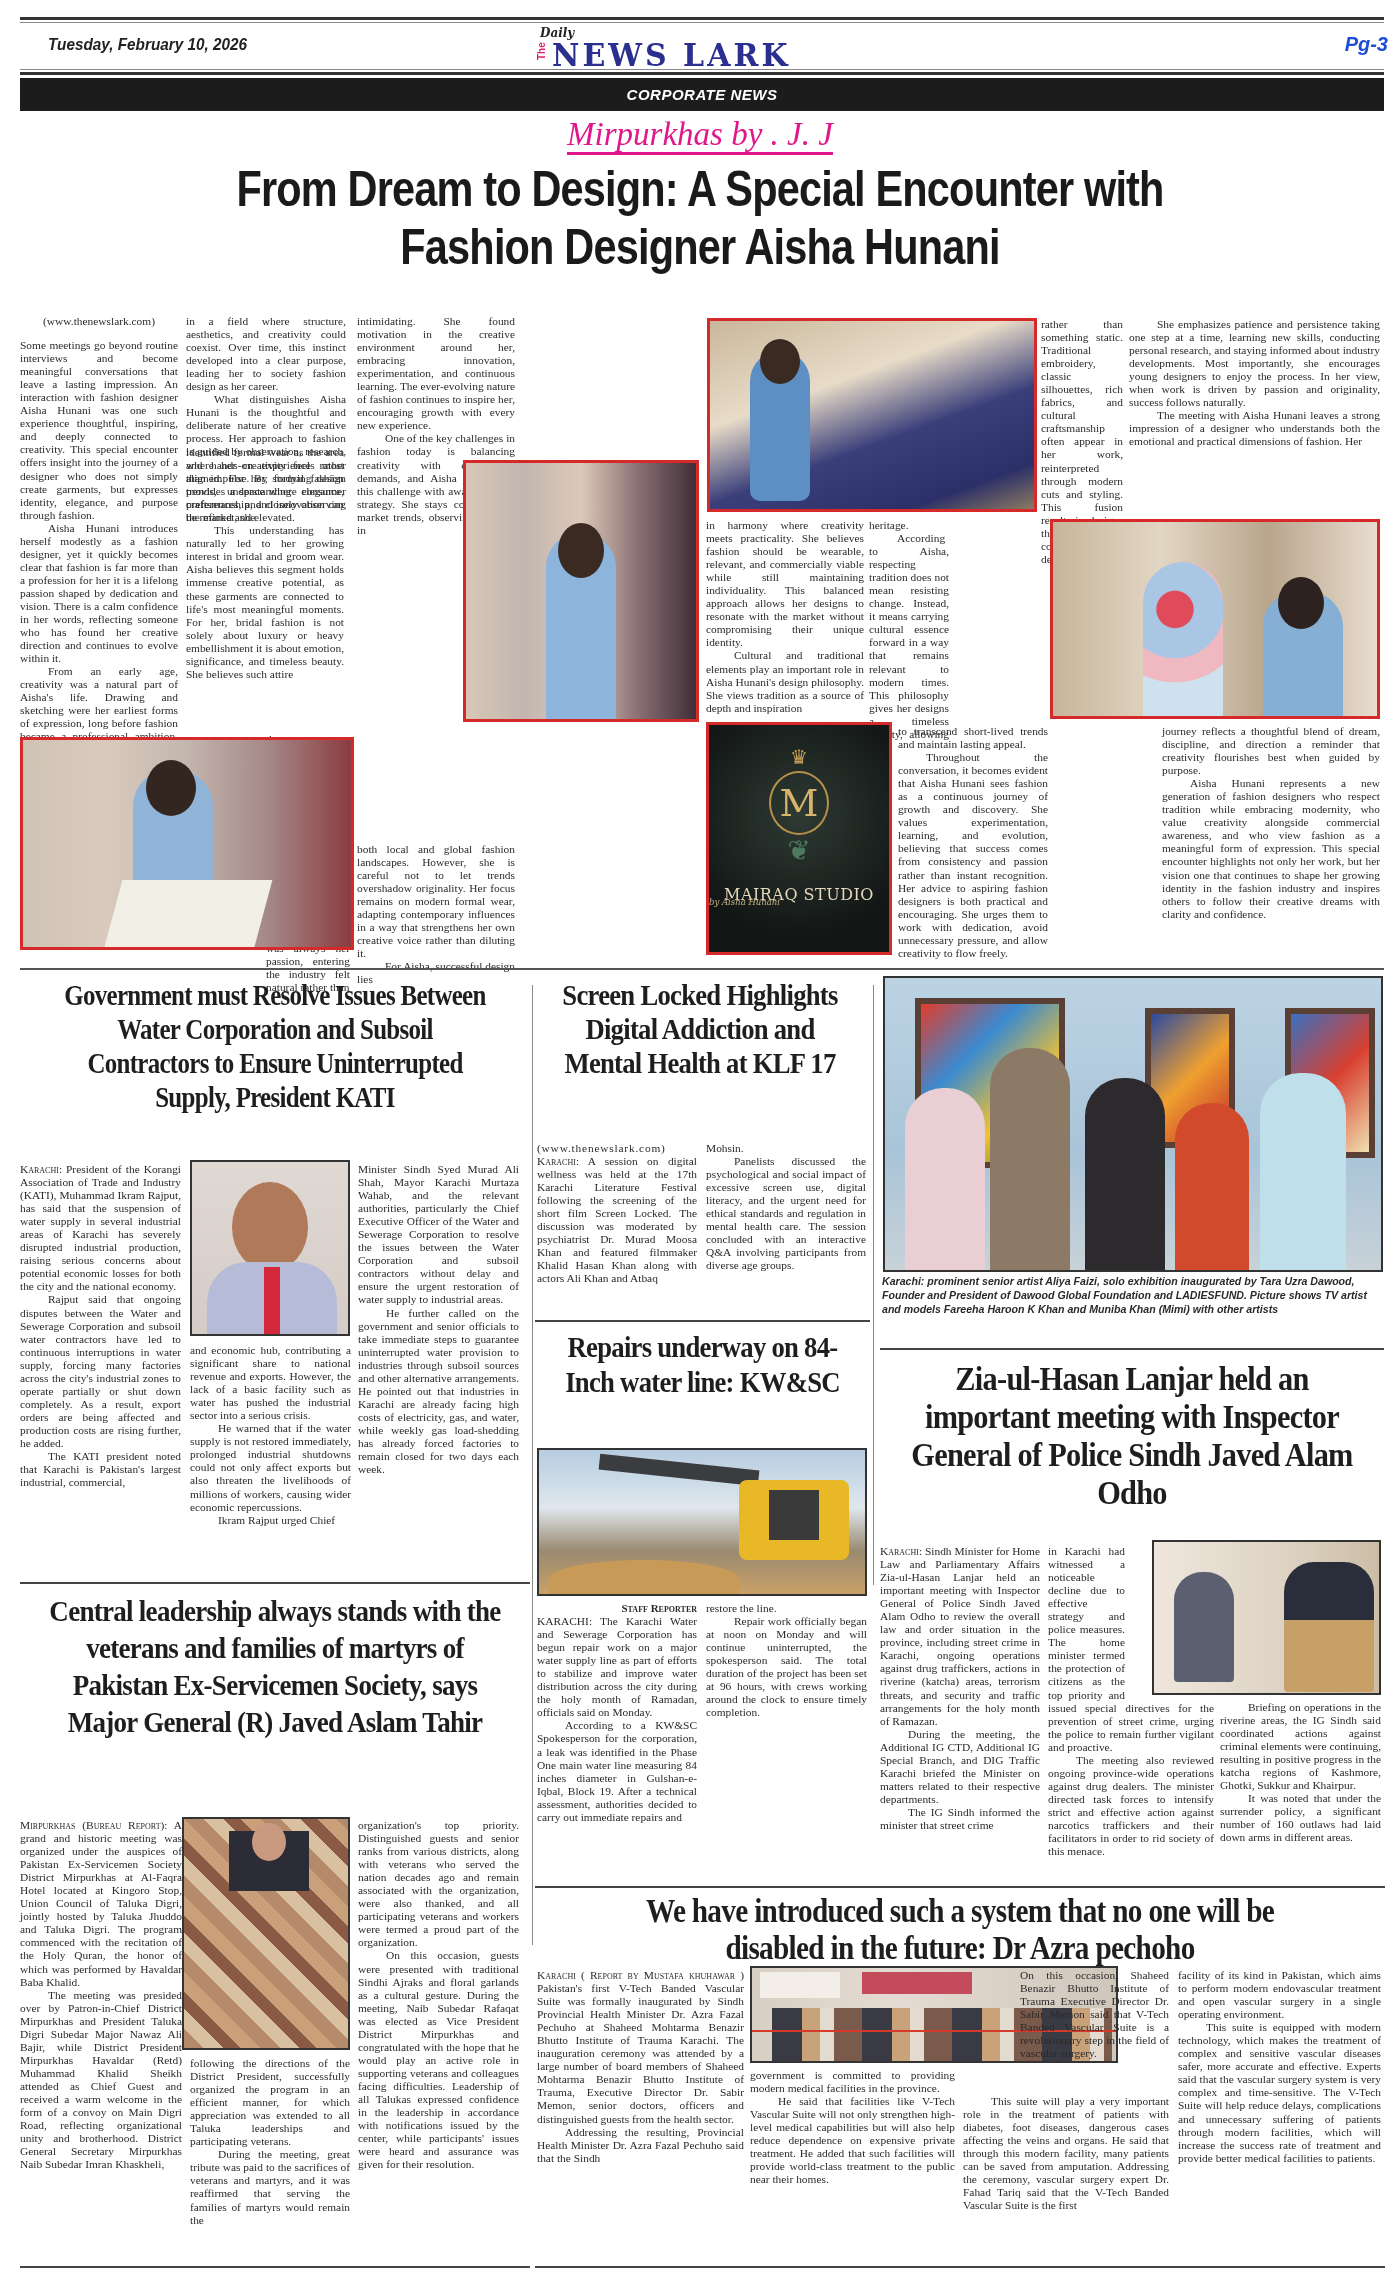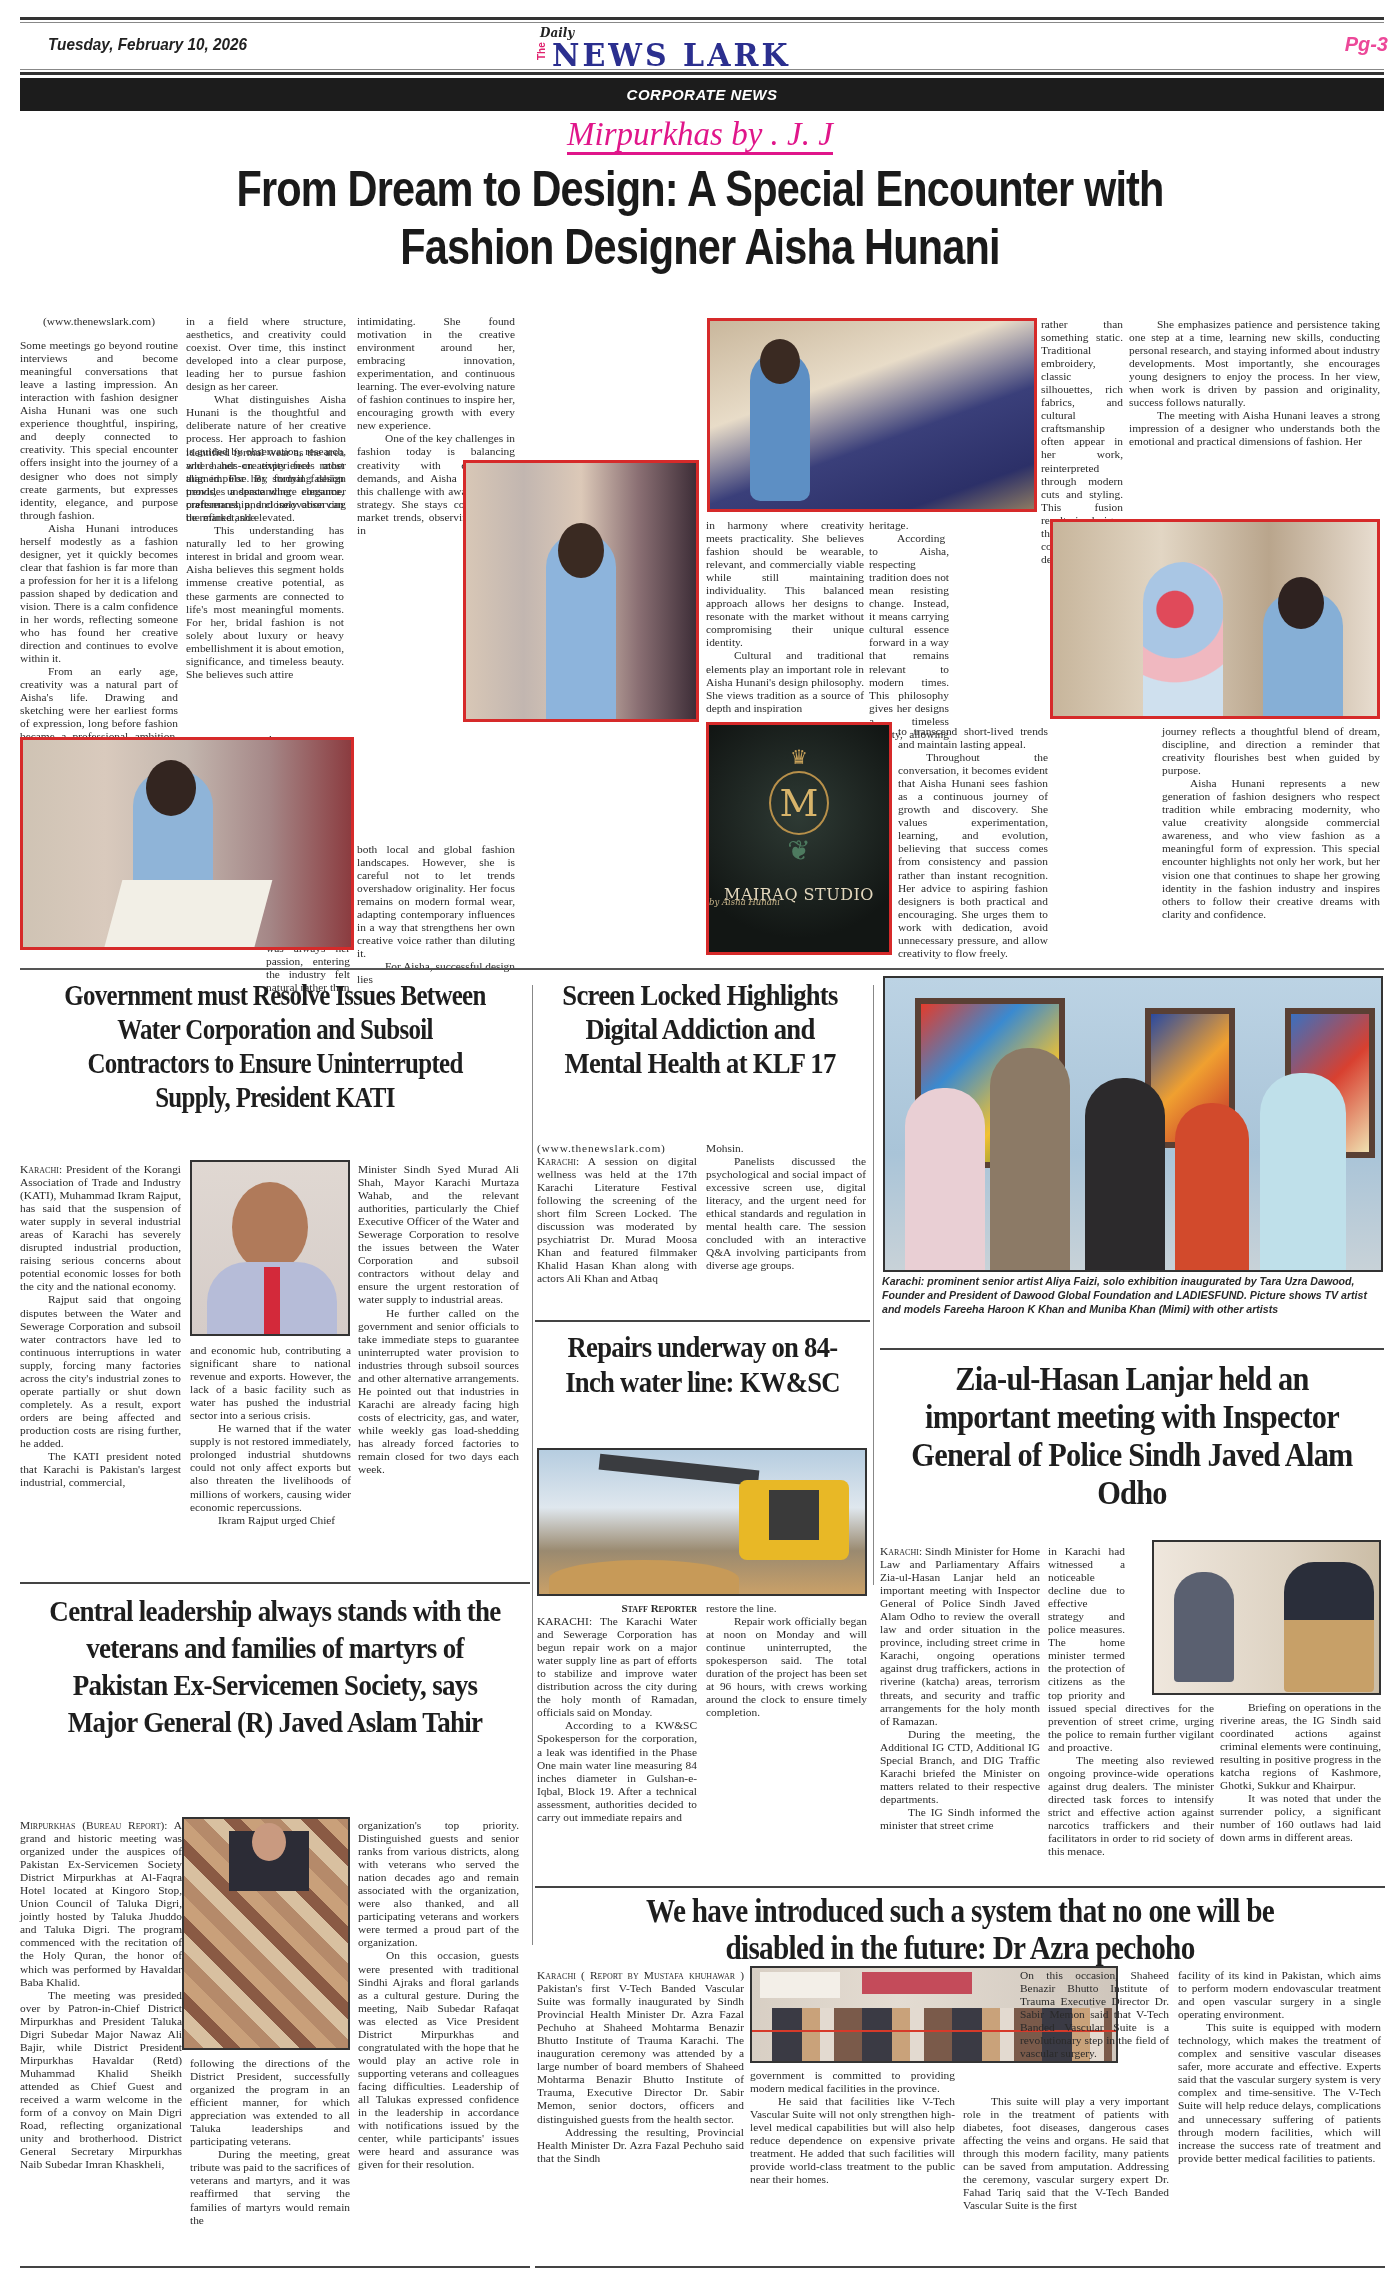"Pg-3" div.abs { color: #ec4899 -> #1d4ed8 }
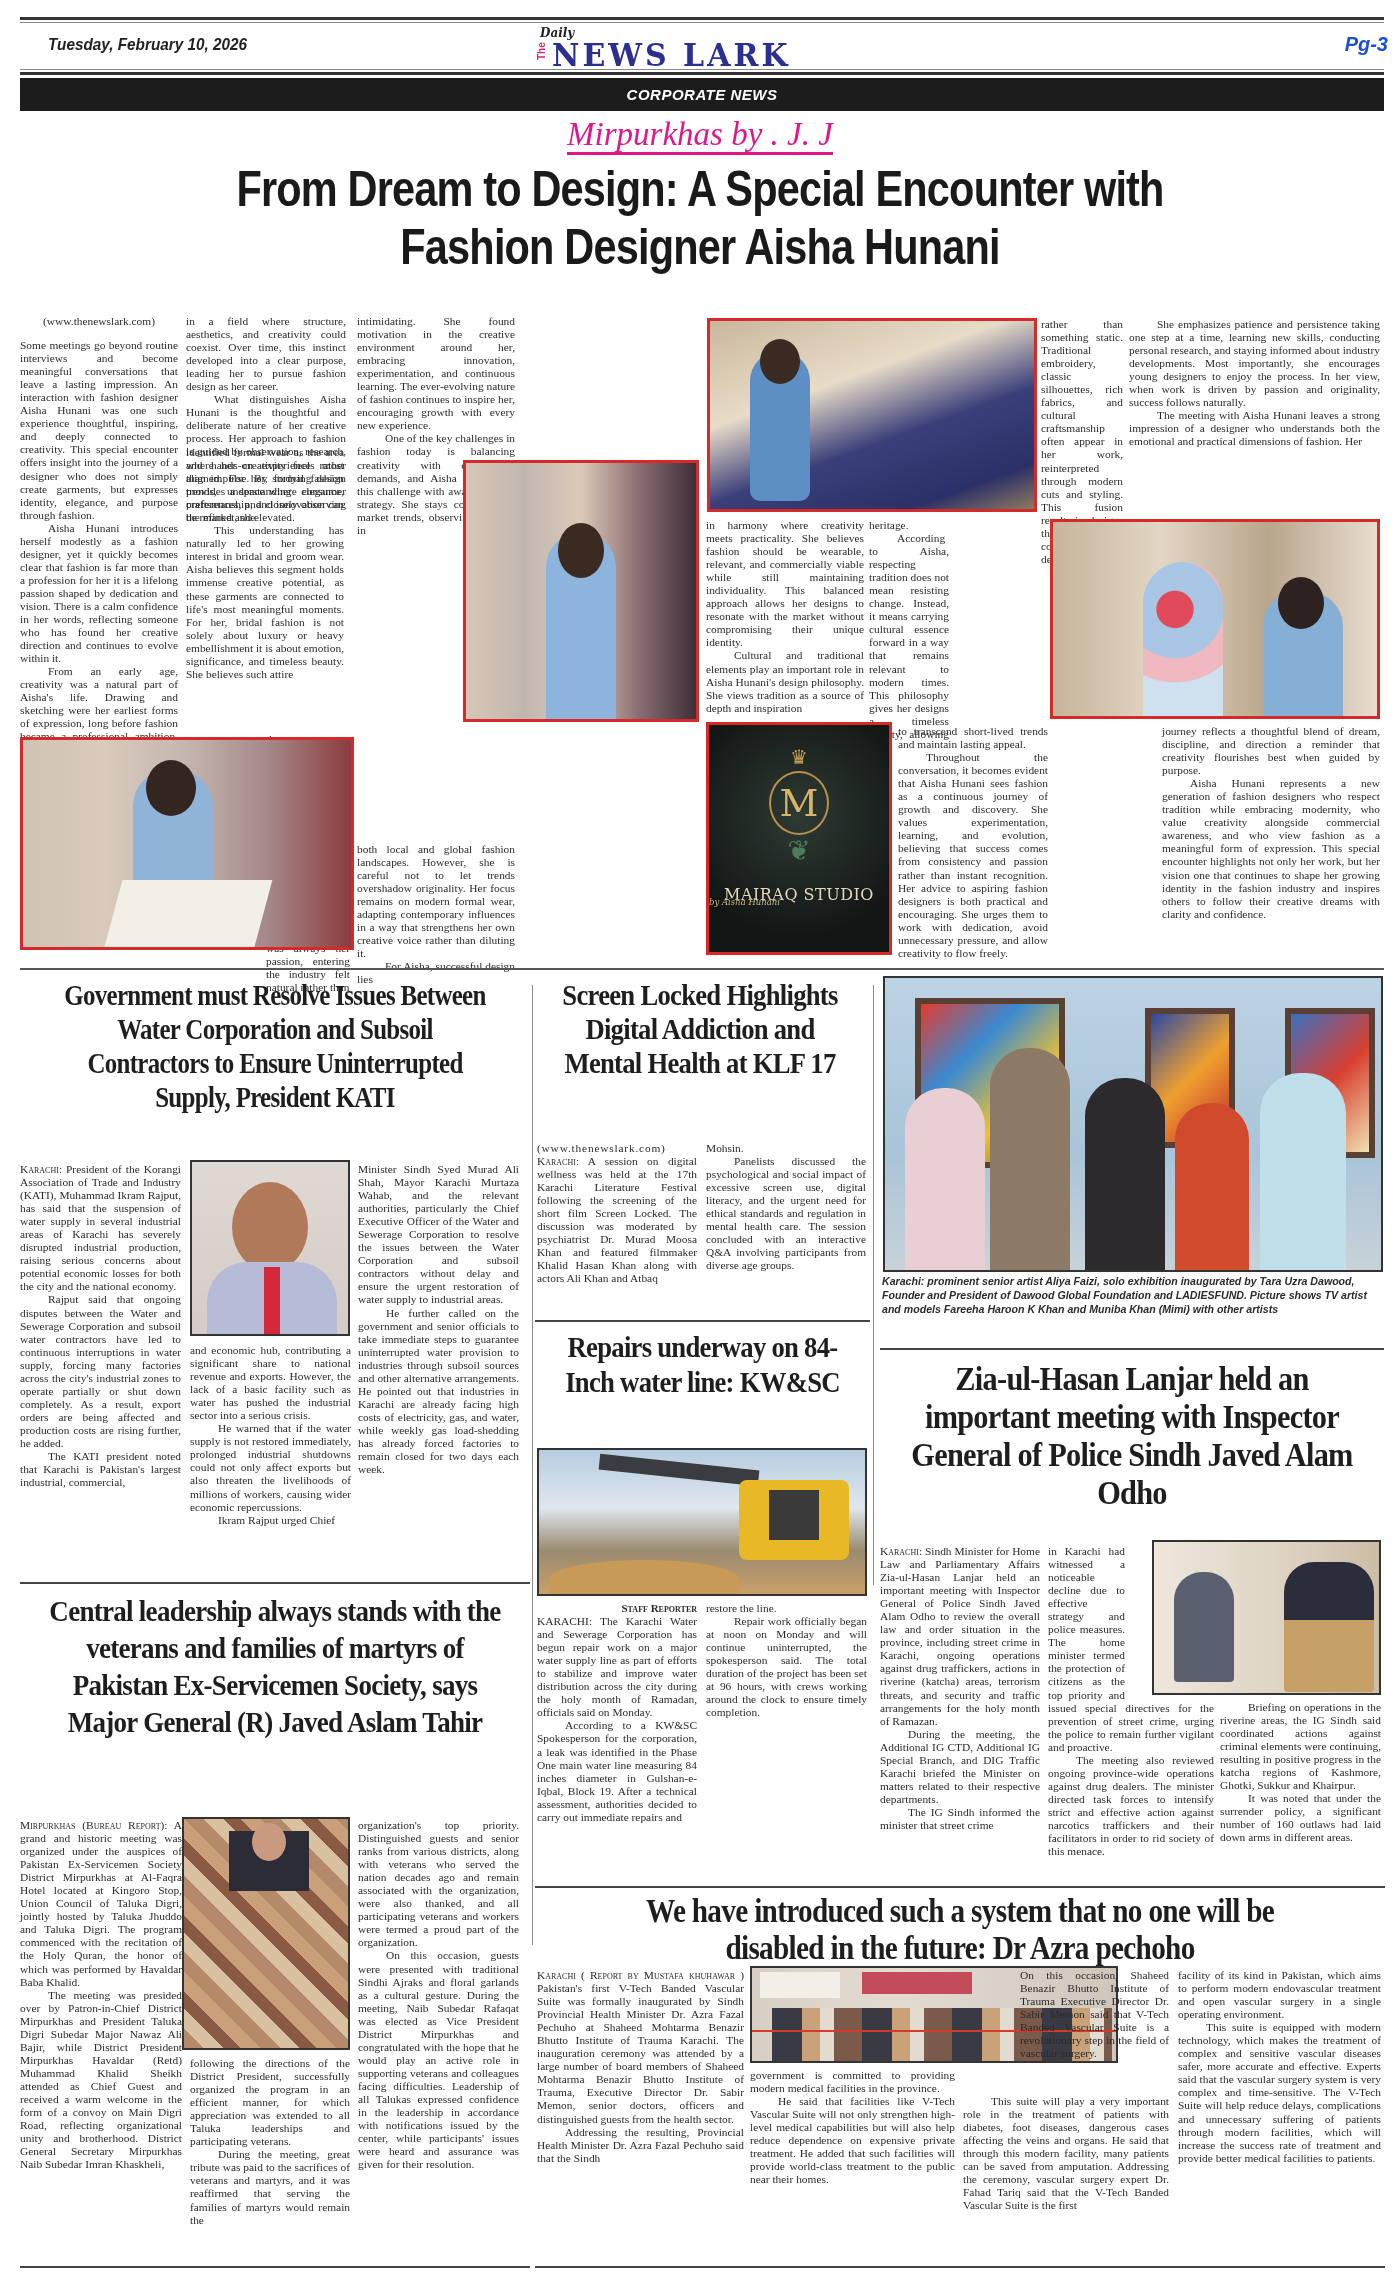"in a field where structure," p.ni { text: pursue -> society }
